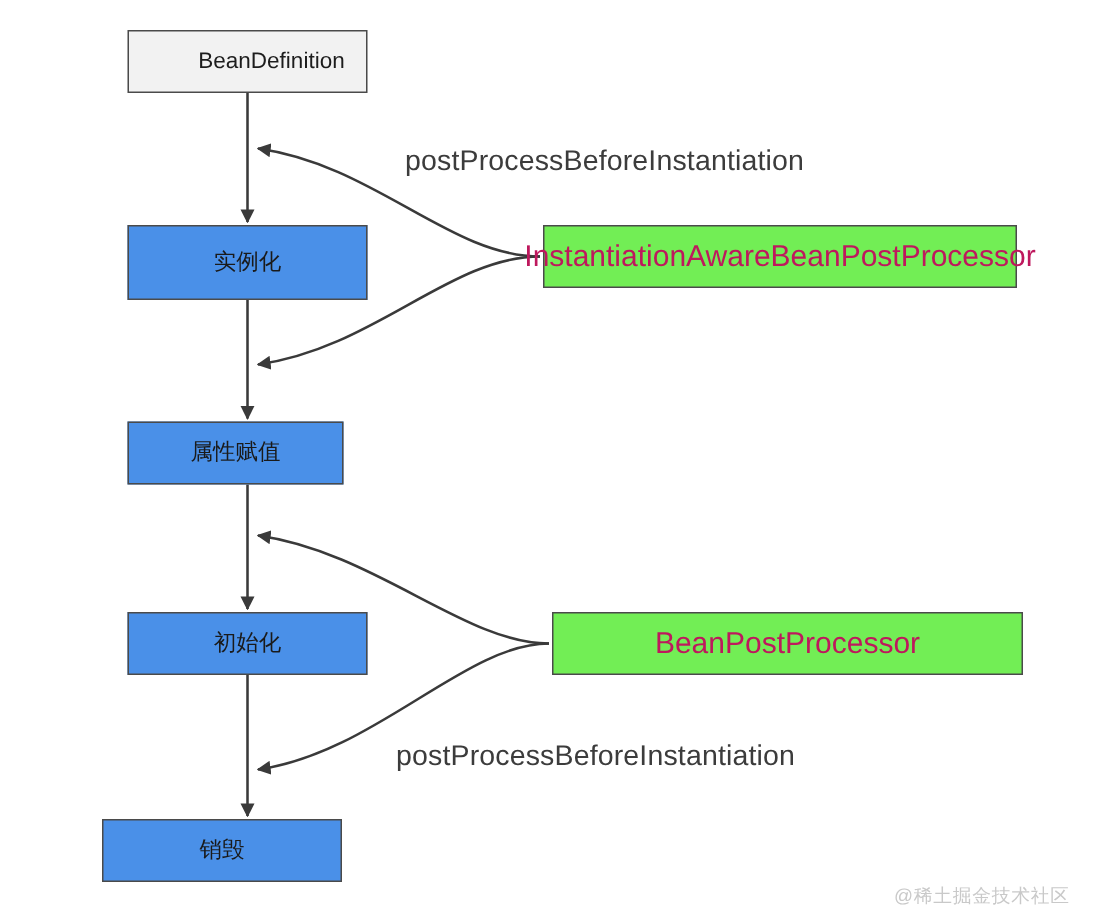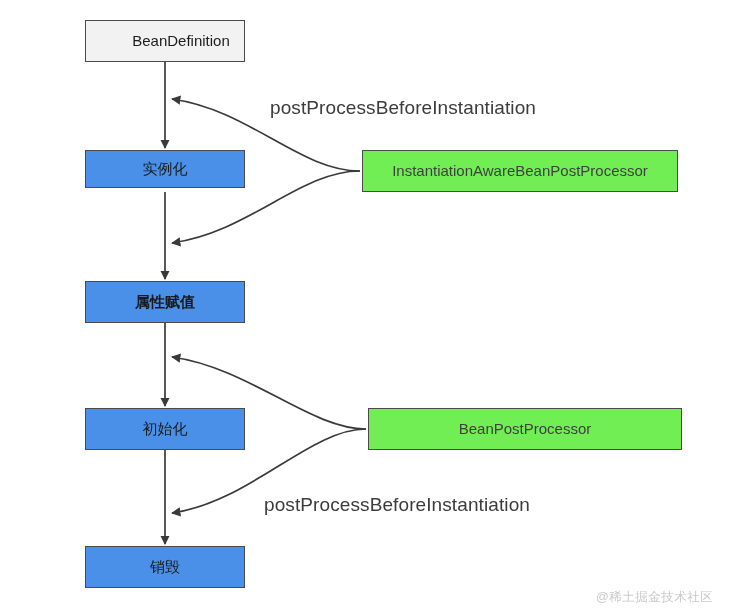"实例化" div.node { height: 38px -> 50px }
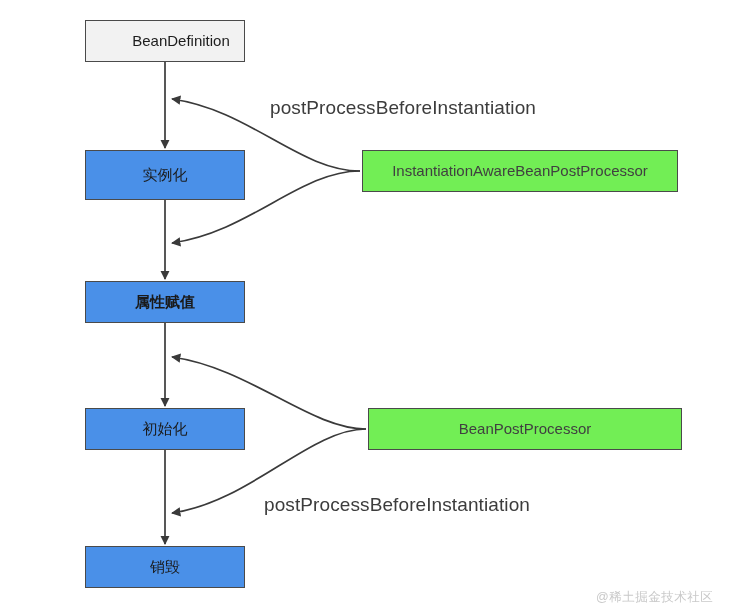"InstantiationAwareBeanPostProcessor" .node-proc { color: #404040 -> #be185d; font-size: 15px -> 20px }
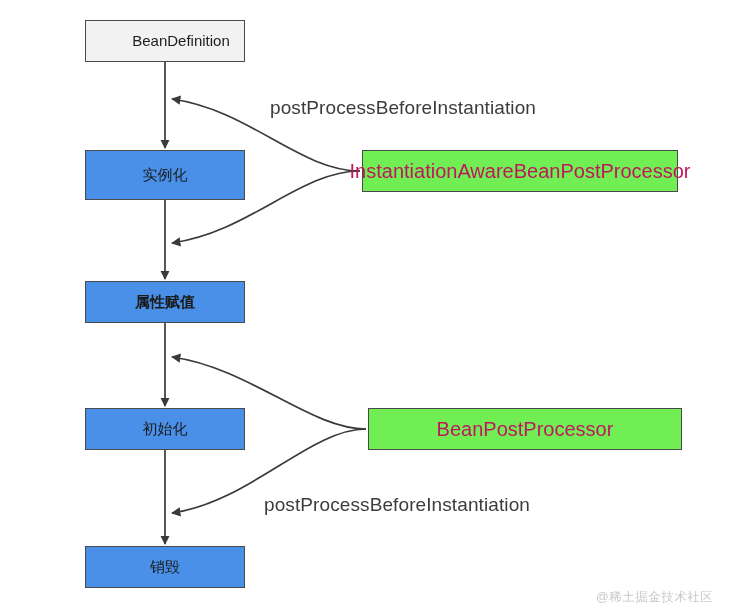"属性赋值" div.node { font-weight: bold -> none; width: 160px -> 144px }
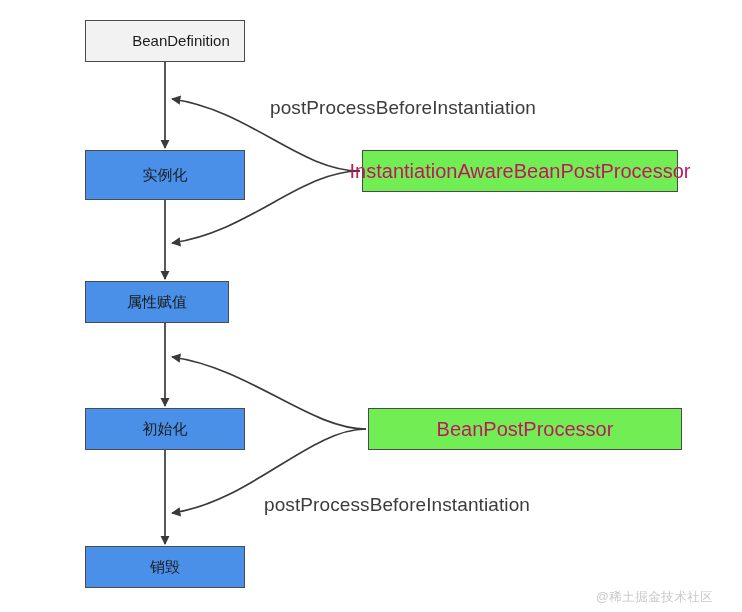"销毁" div.node { left: 85px -> 68px }
